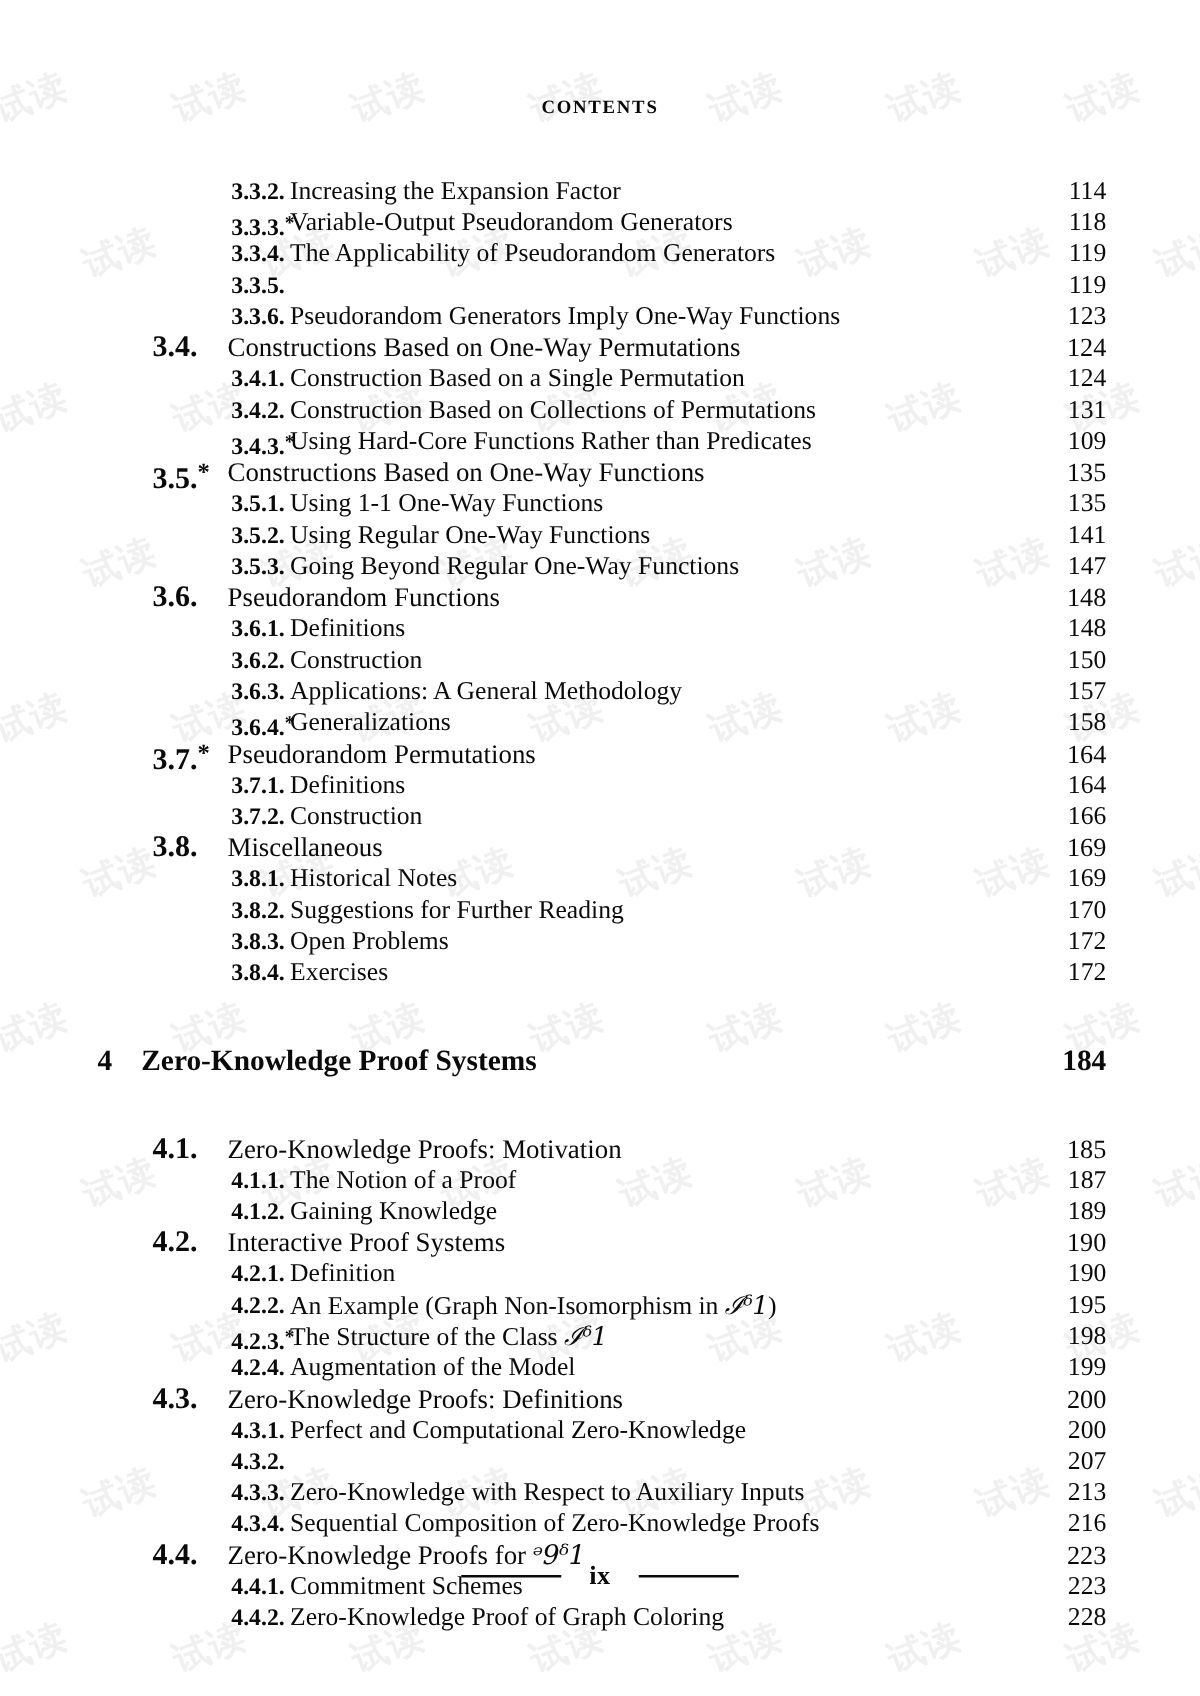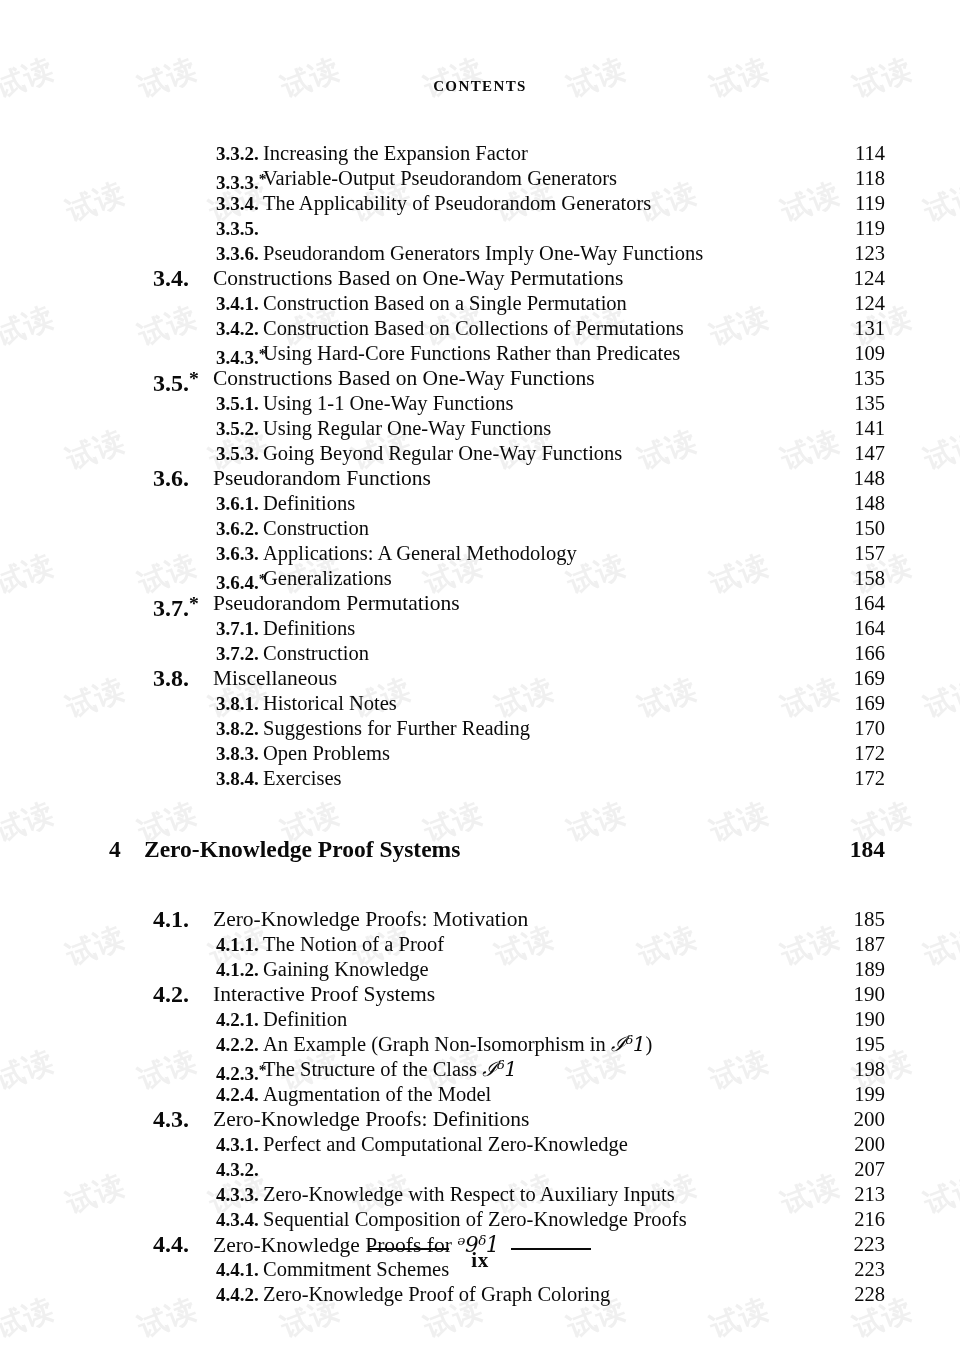"3.3.2." .toc-line { margin-left: 31px -> none }
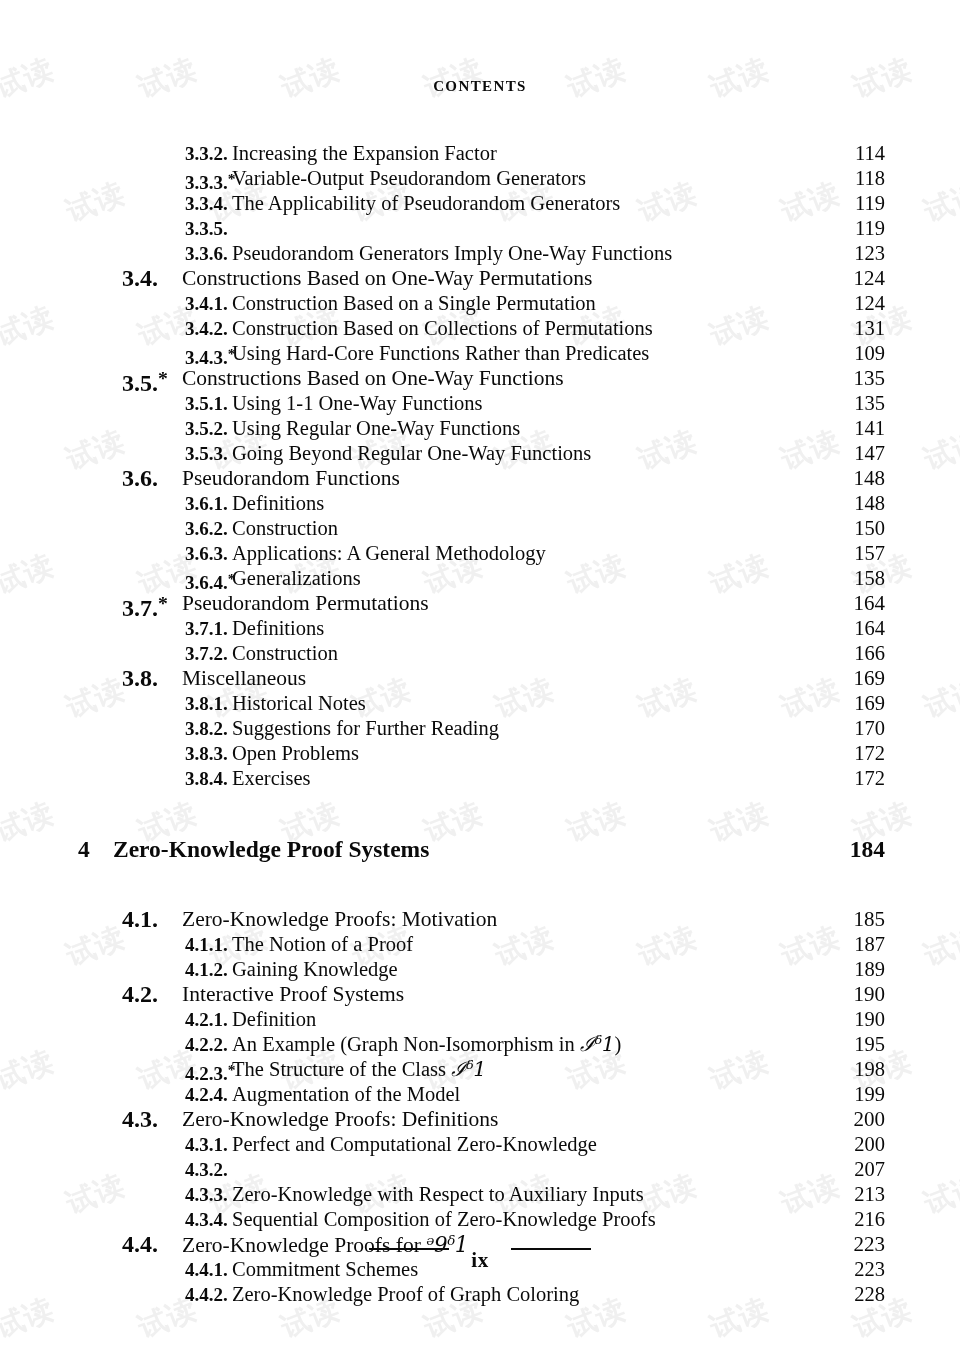"ix" #footer { align-items: none -> center }
